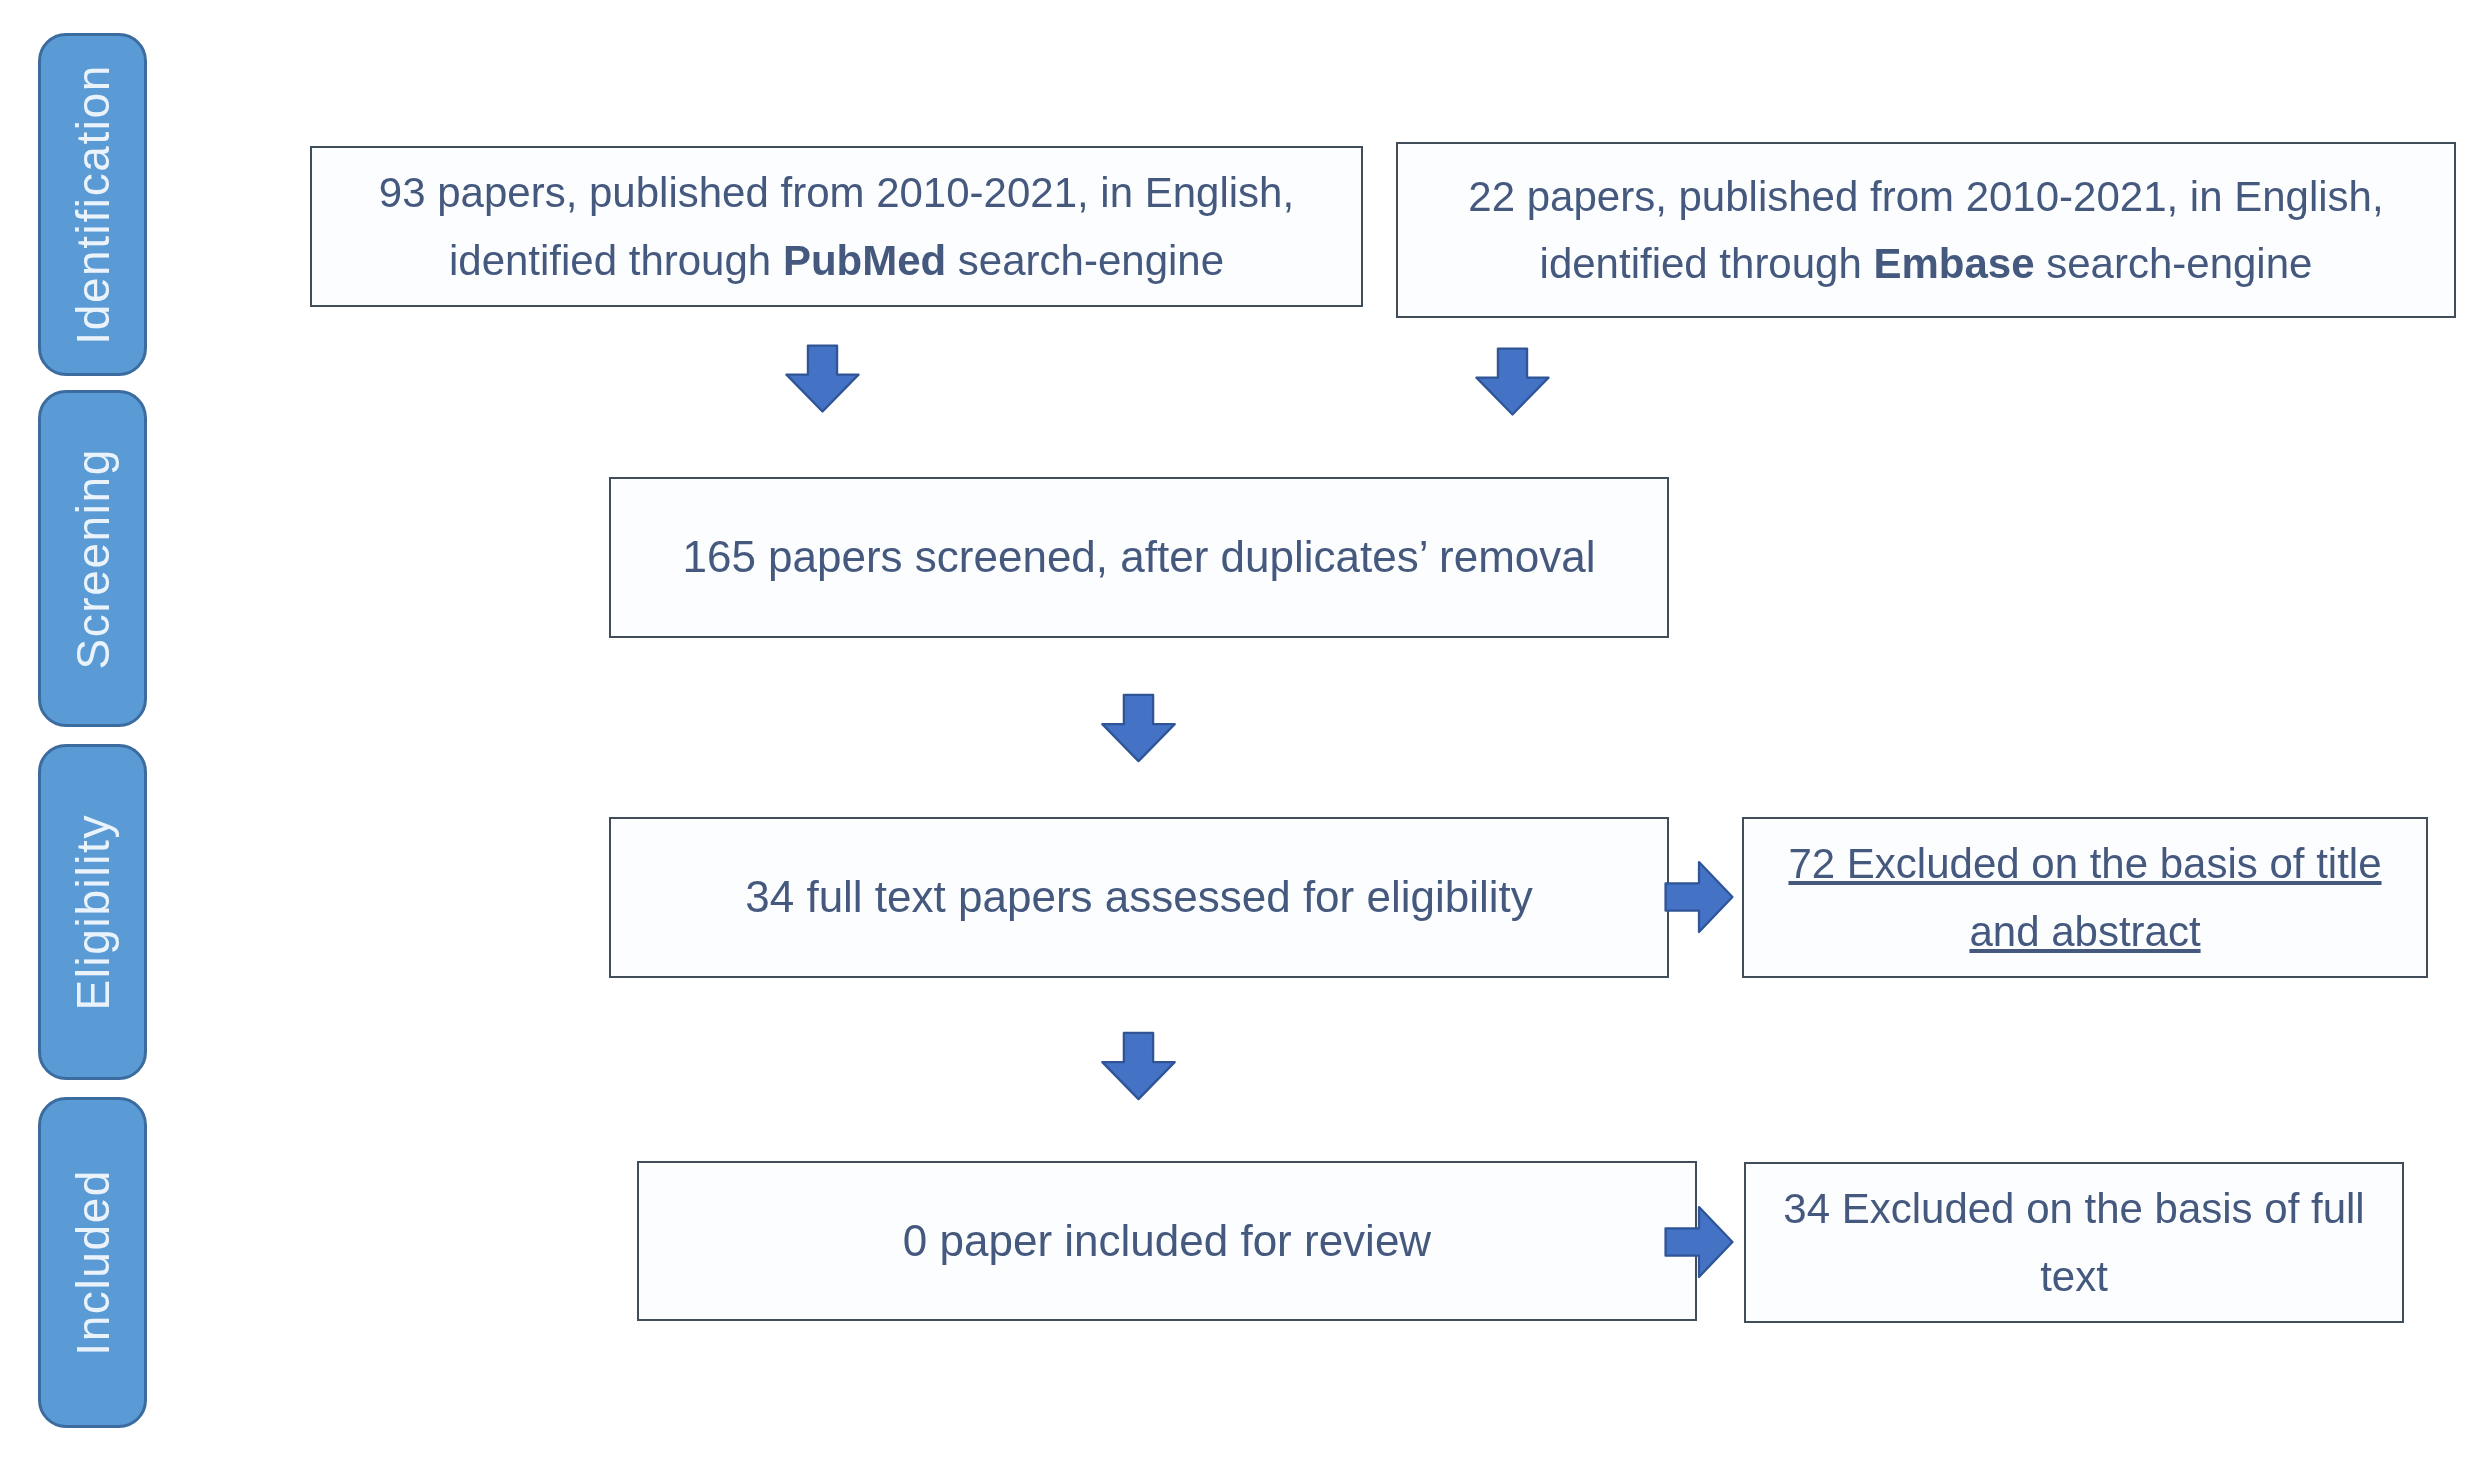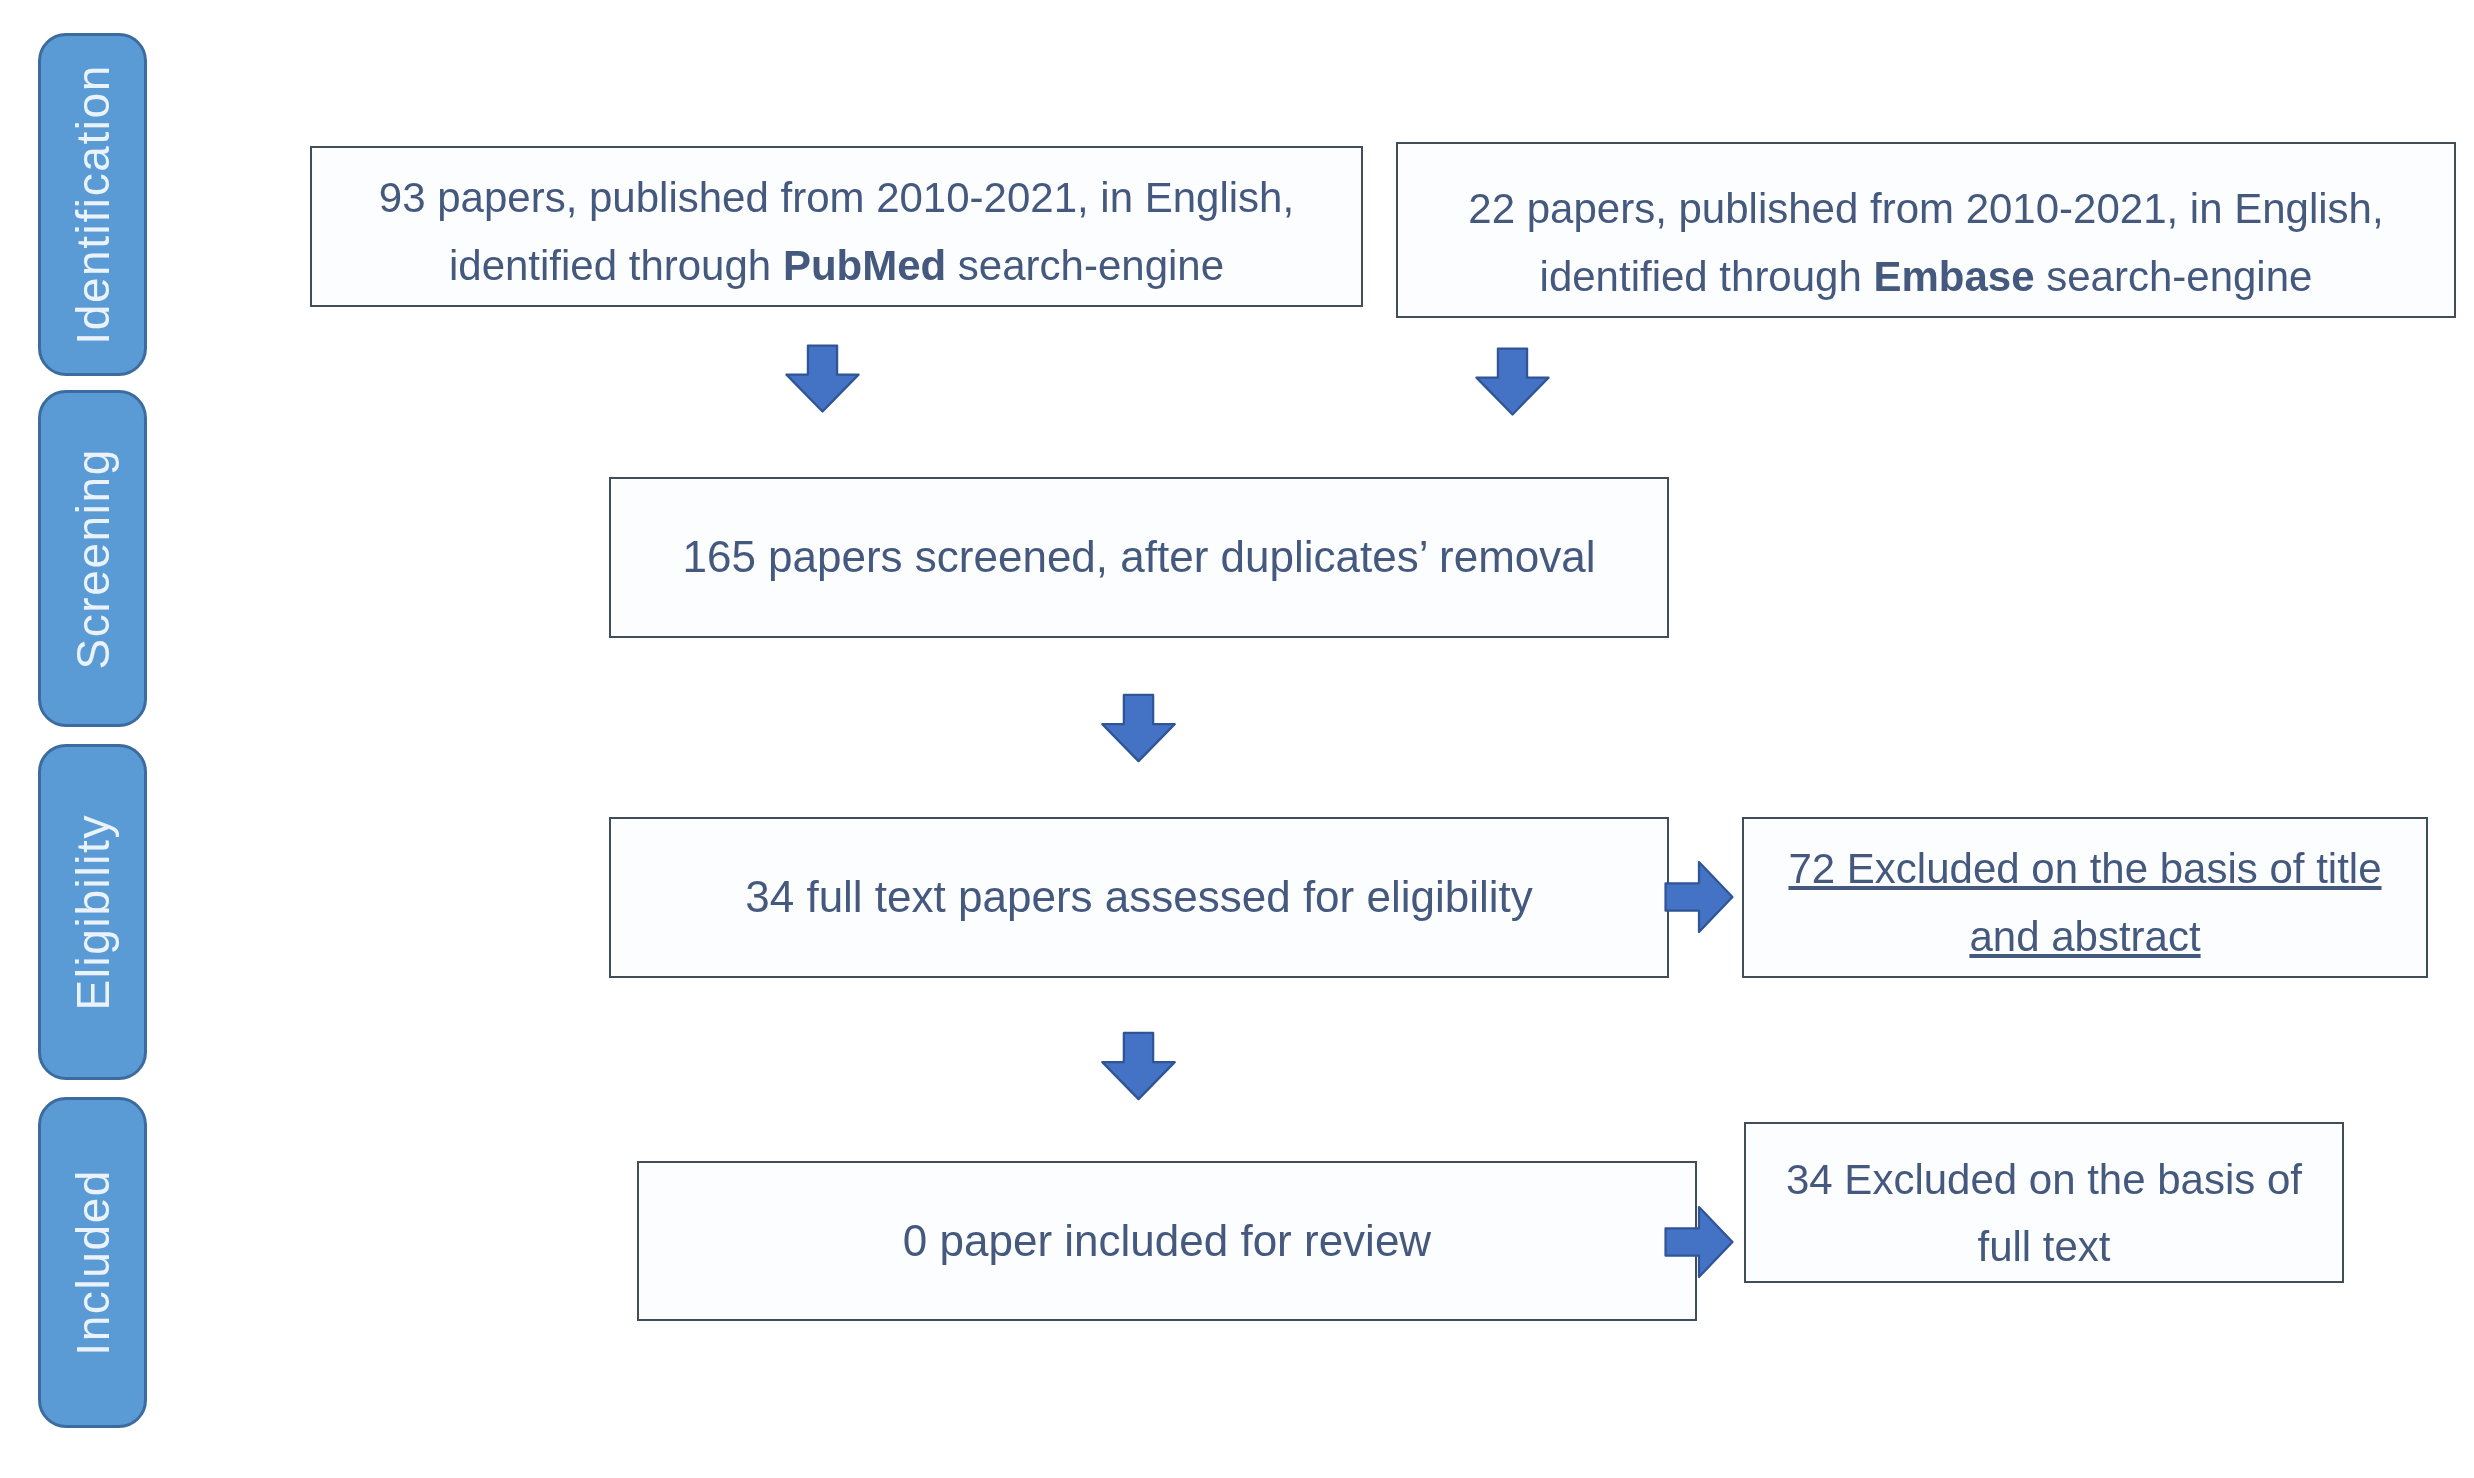"93 papers, published from 2010-2021," .flow-box.small-text { align-items: flex-end -> none }
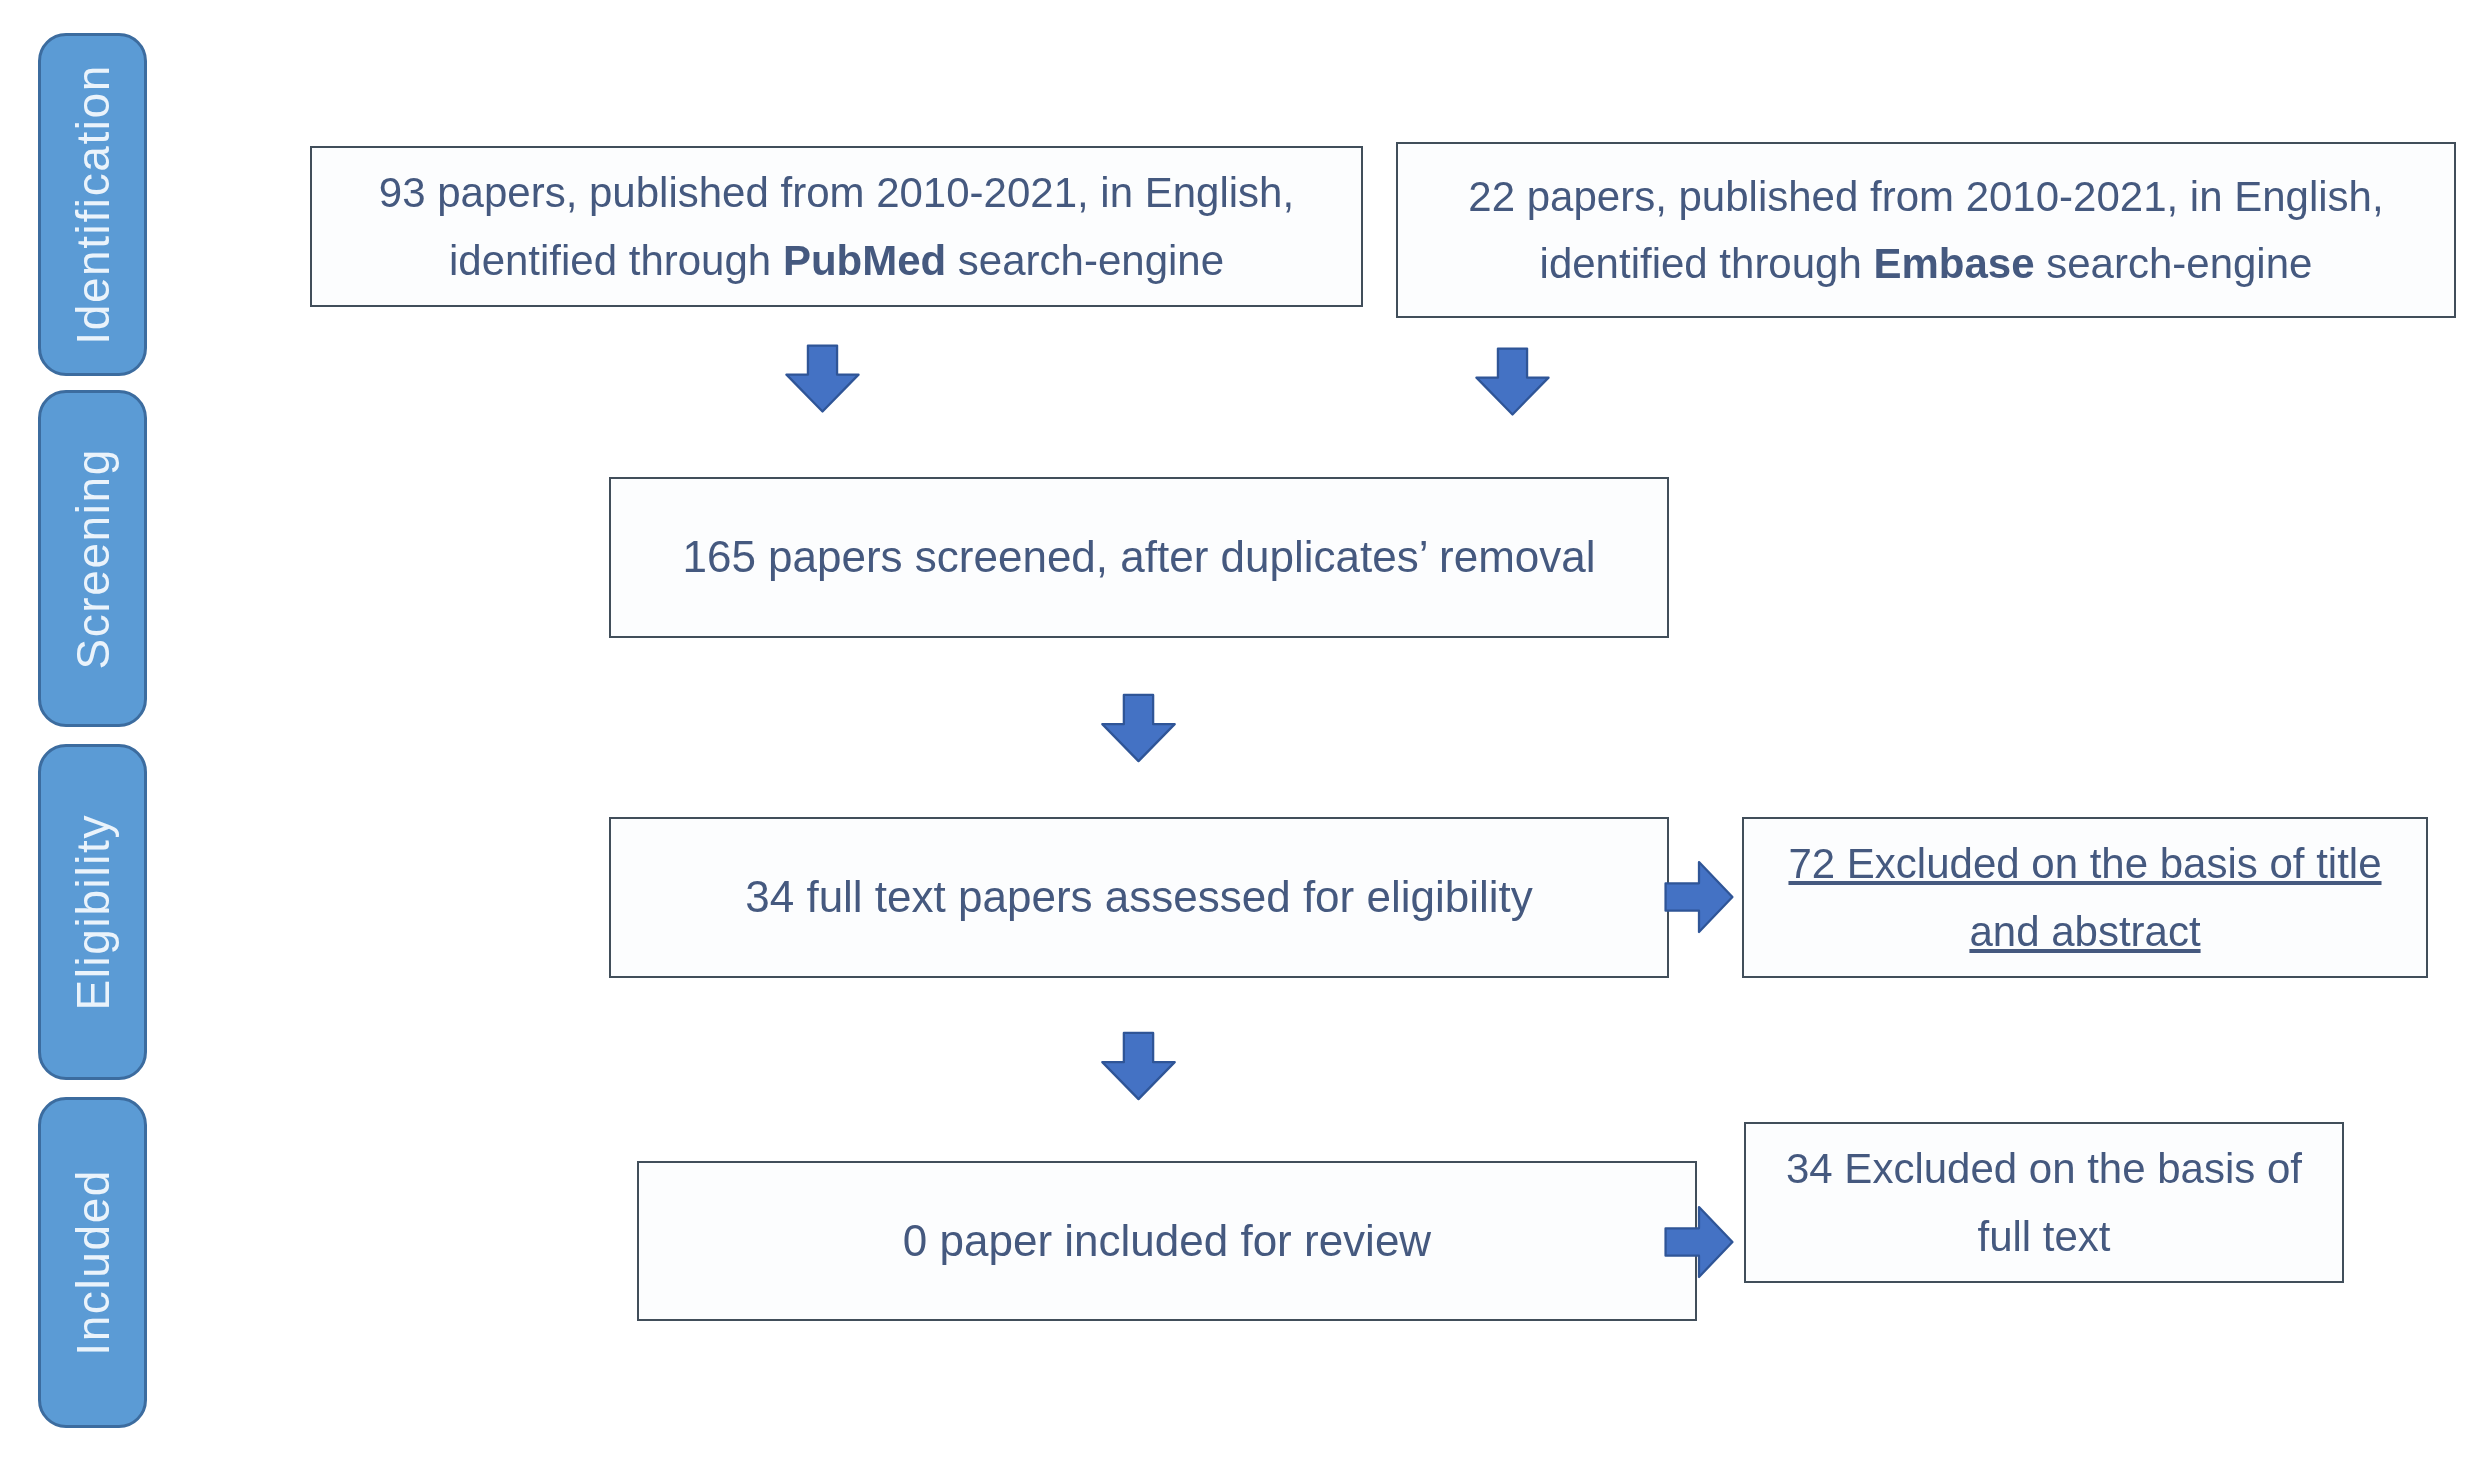"34 Excluded on the basis" div.flow-box { top: 1122px -> 1162px; width: 600px -> 660px }
